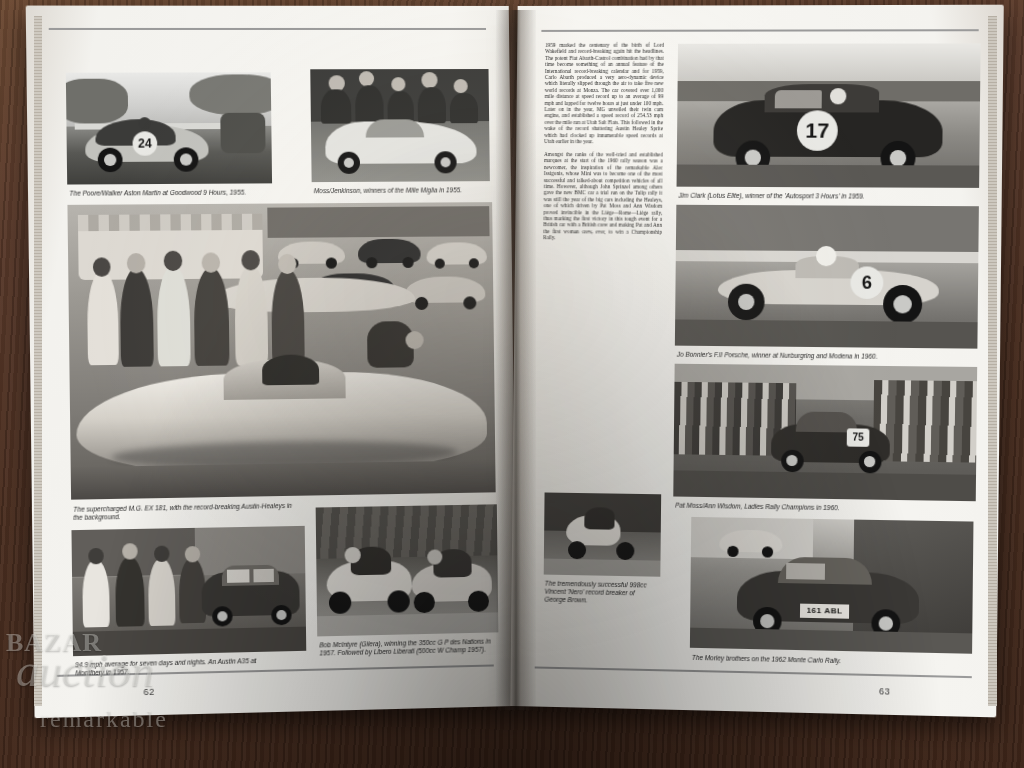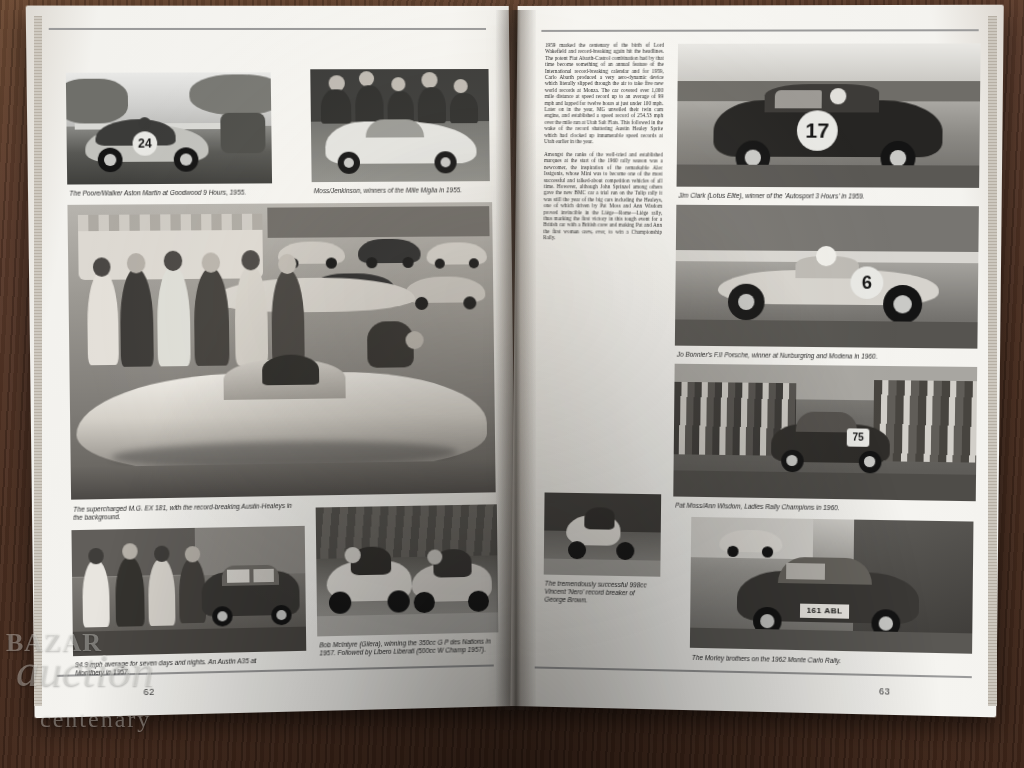"centenary" div.wm { text: centenary -> remarkable }
